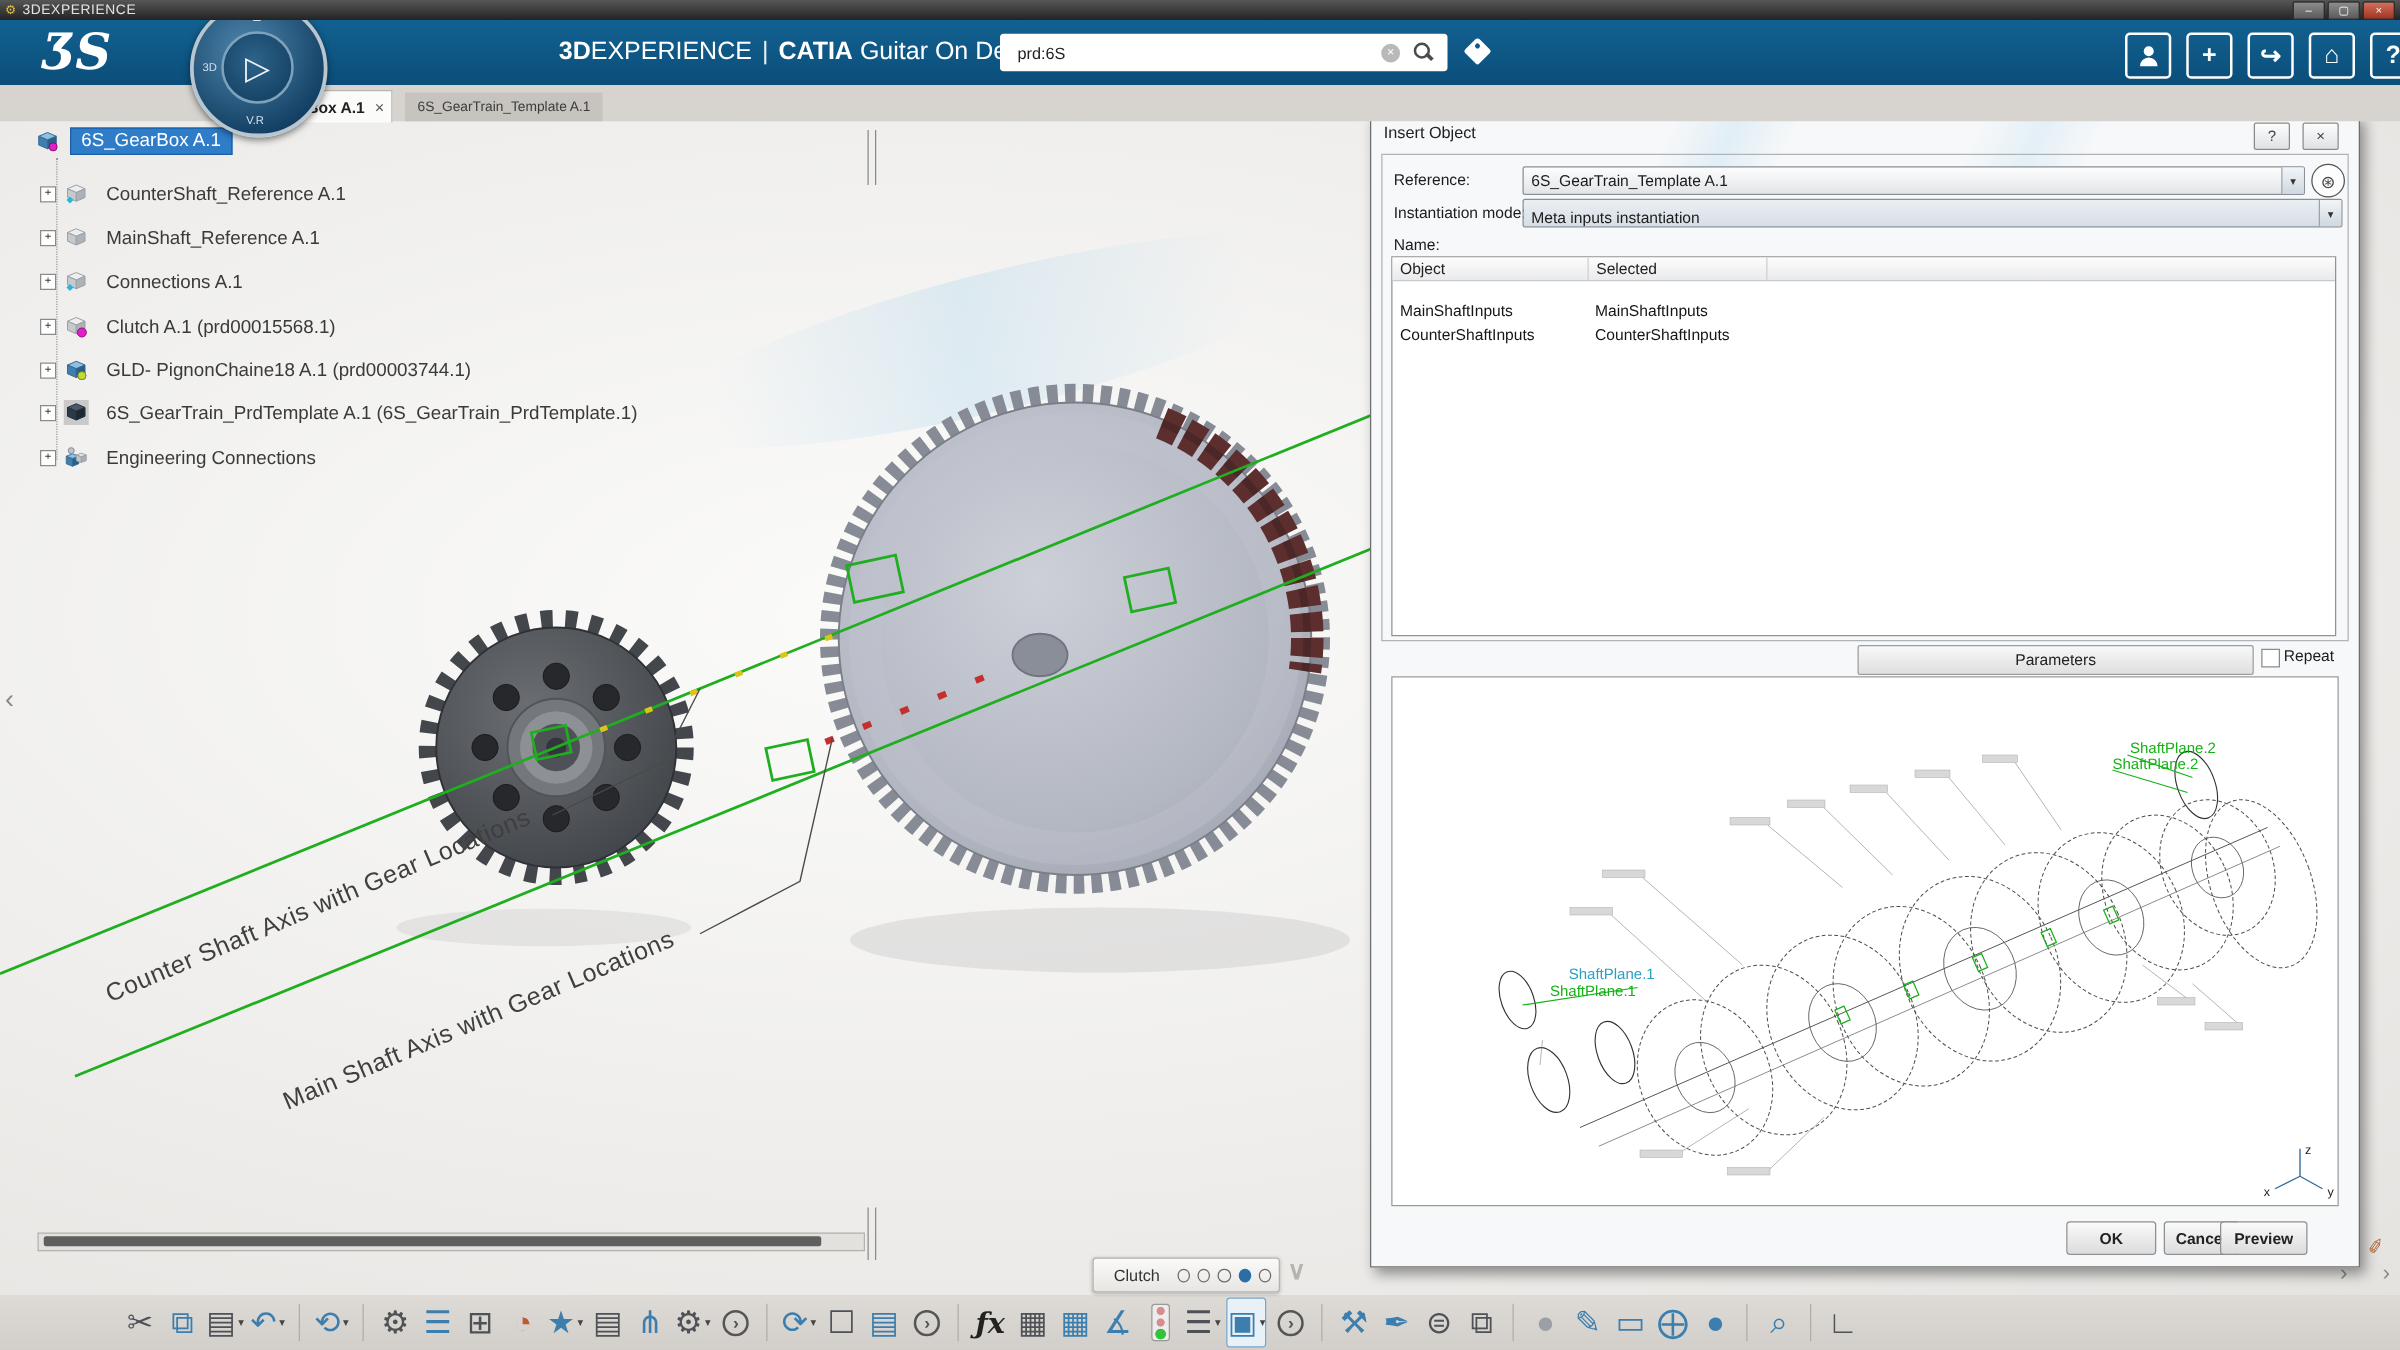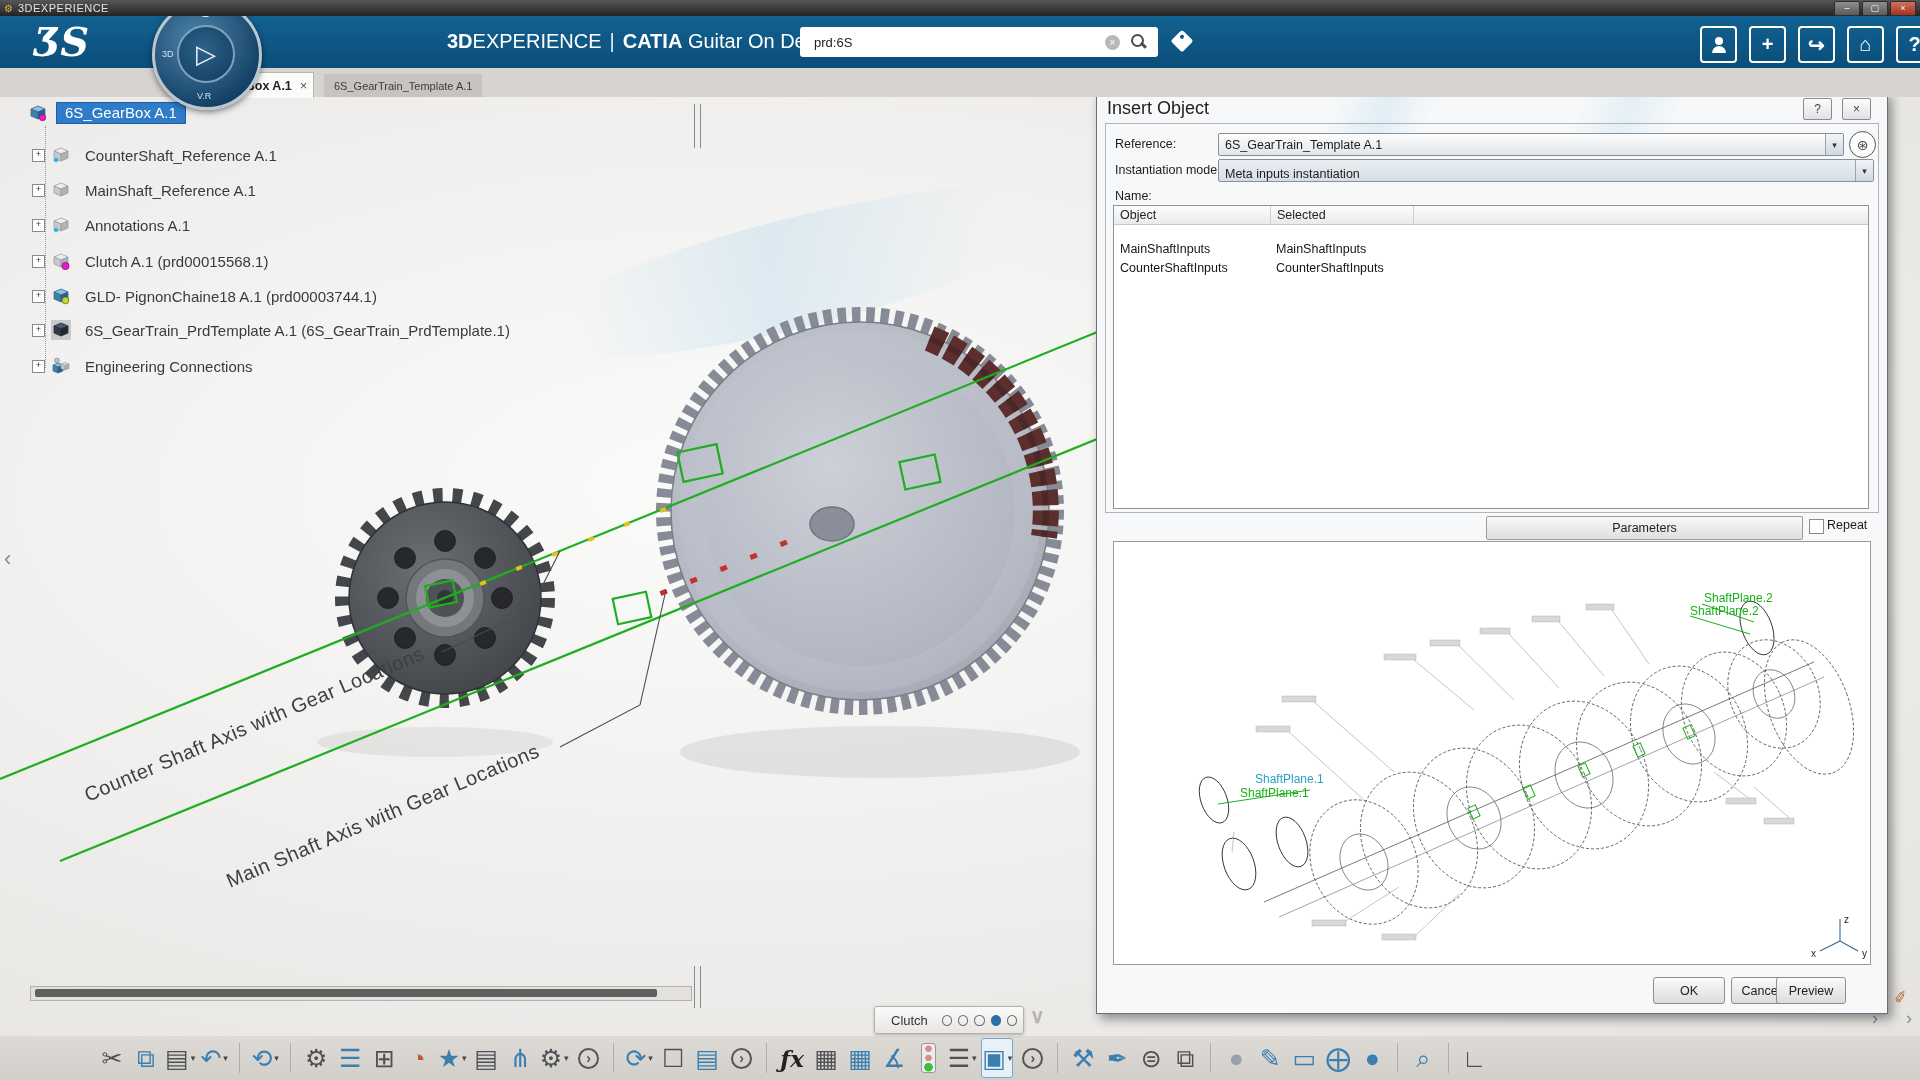"Insert Object" .dlg-title { font-size: 18px -> 13px }
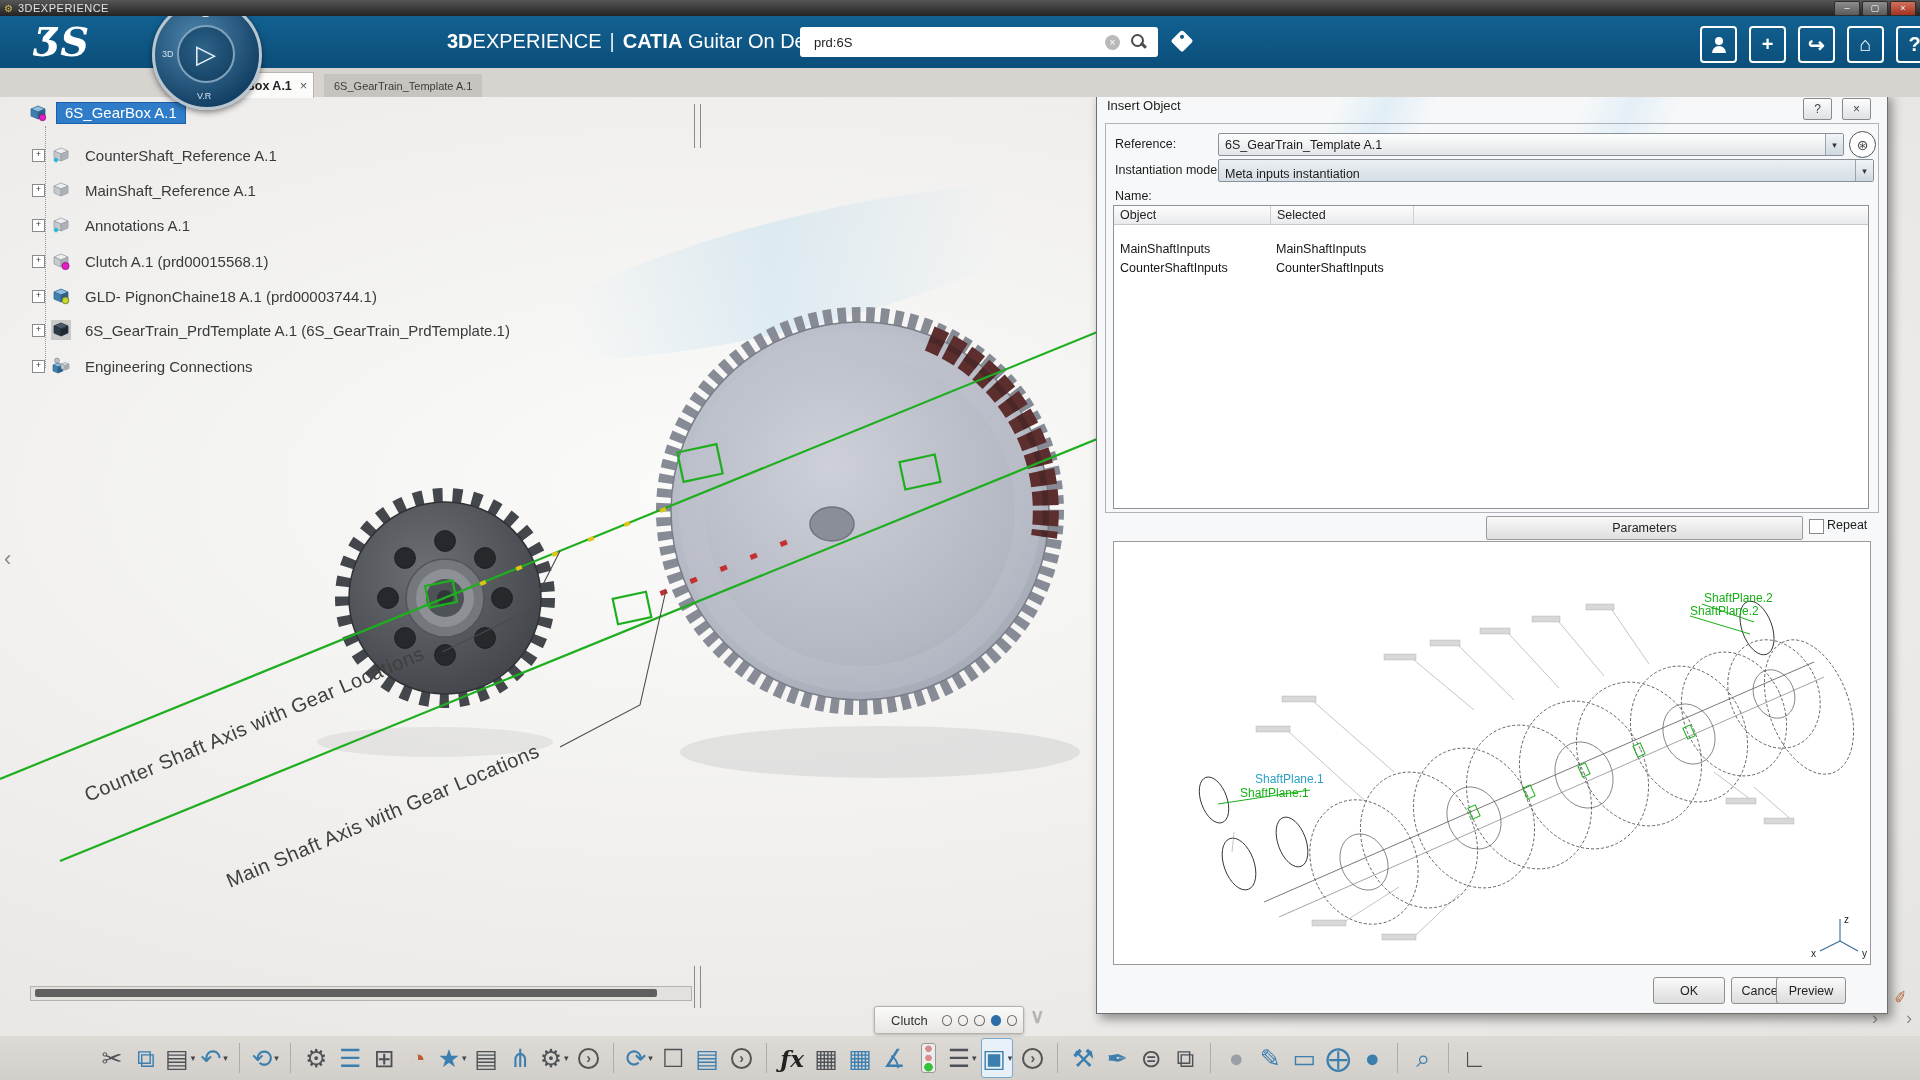"Annotations A.1" span { text: Annotations -> Connections }
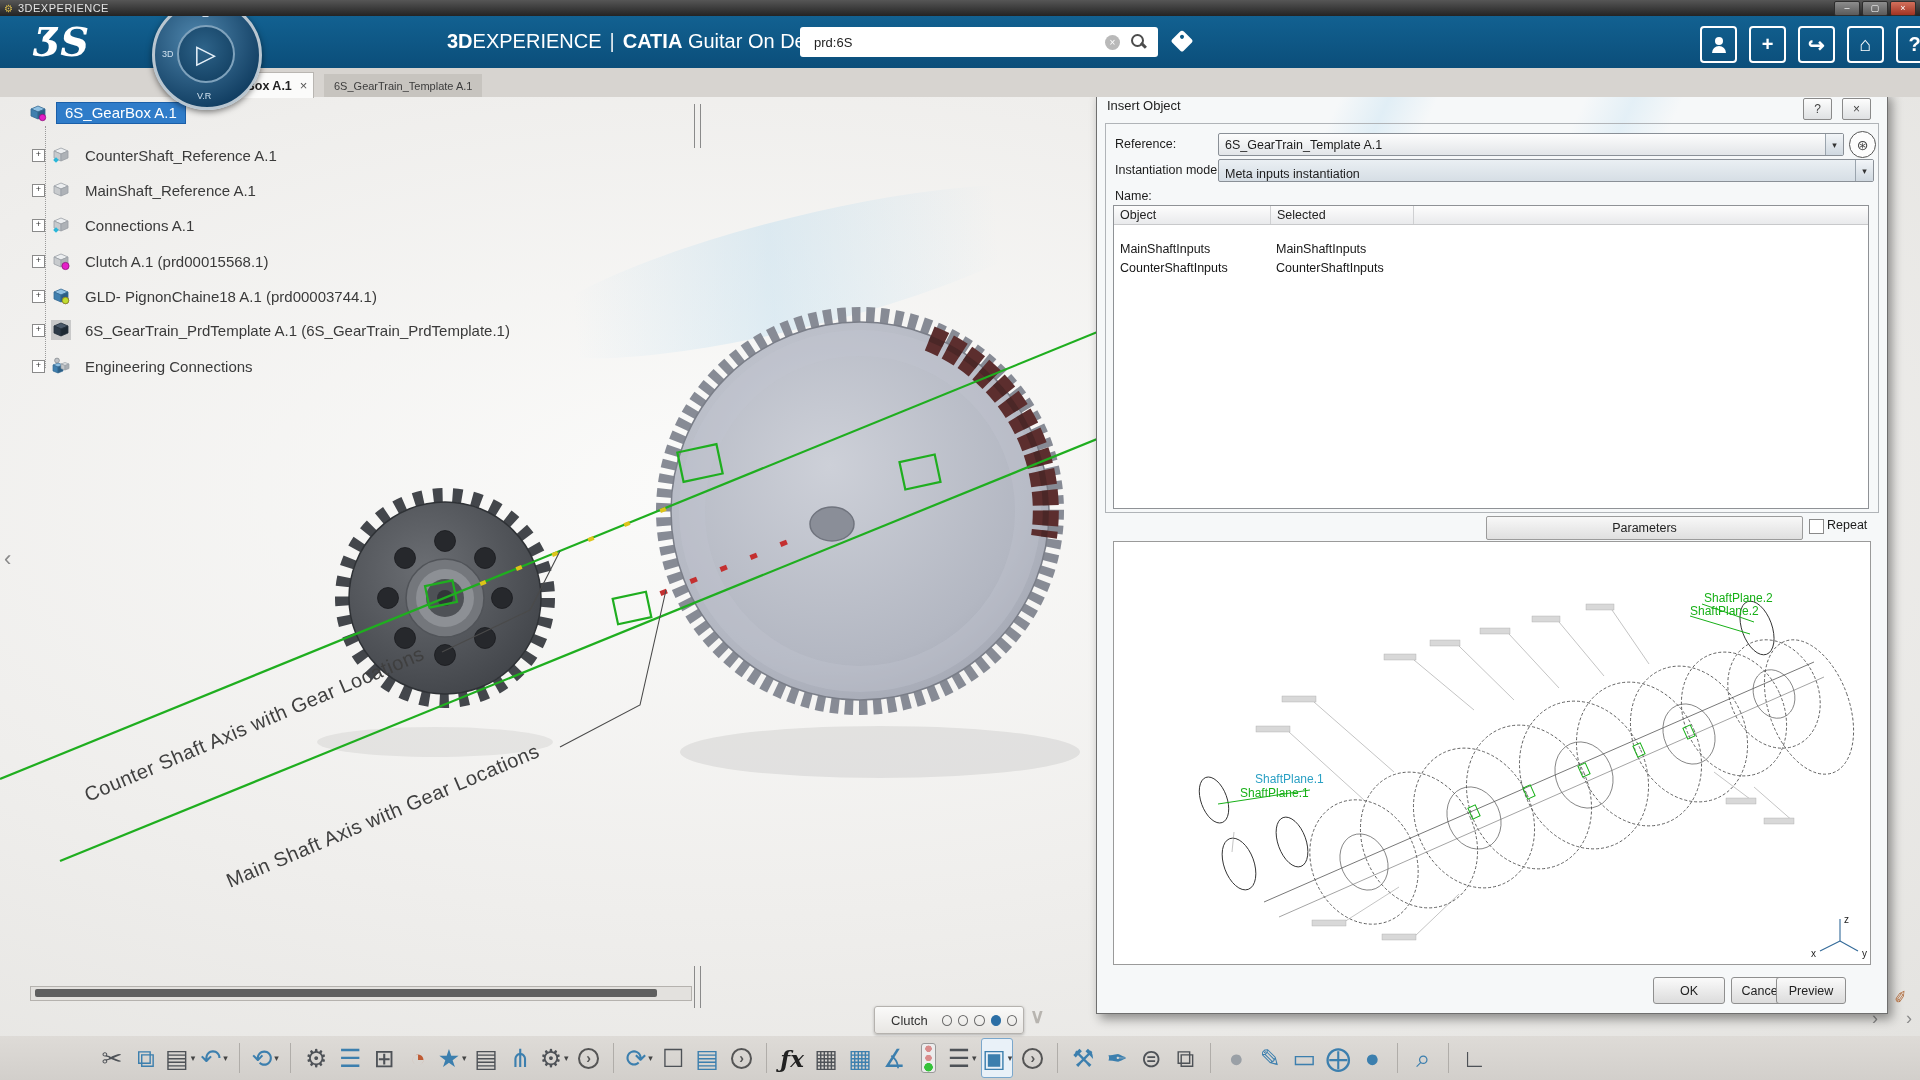"OK" .fbtn { font-weight: none -> bold }
